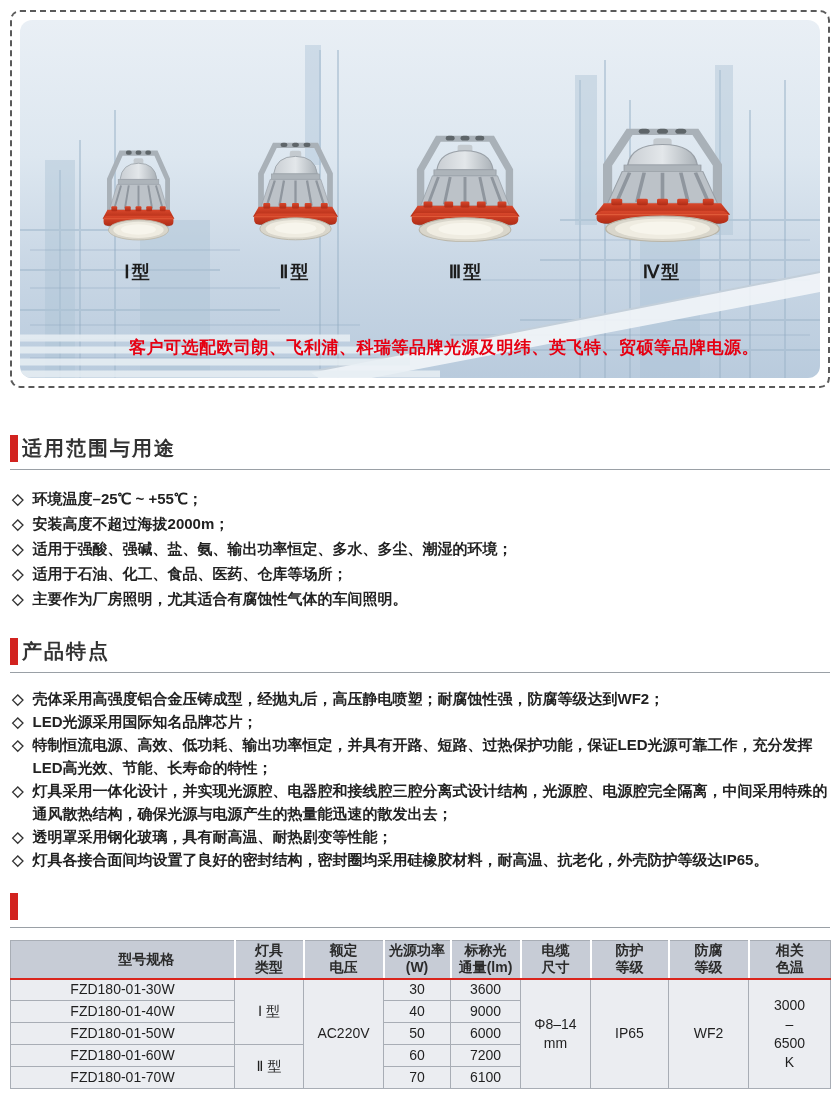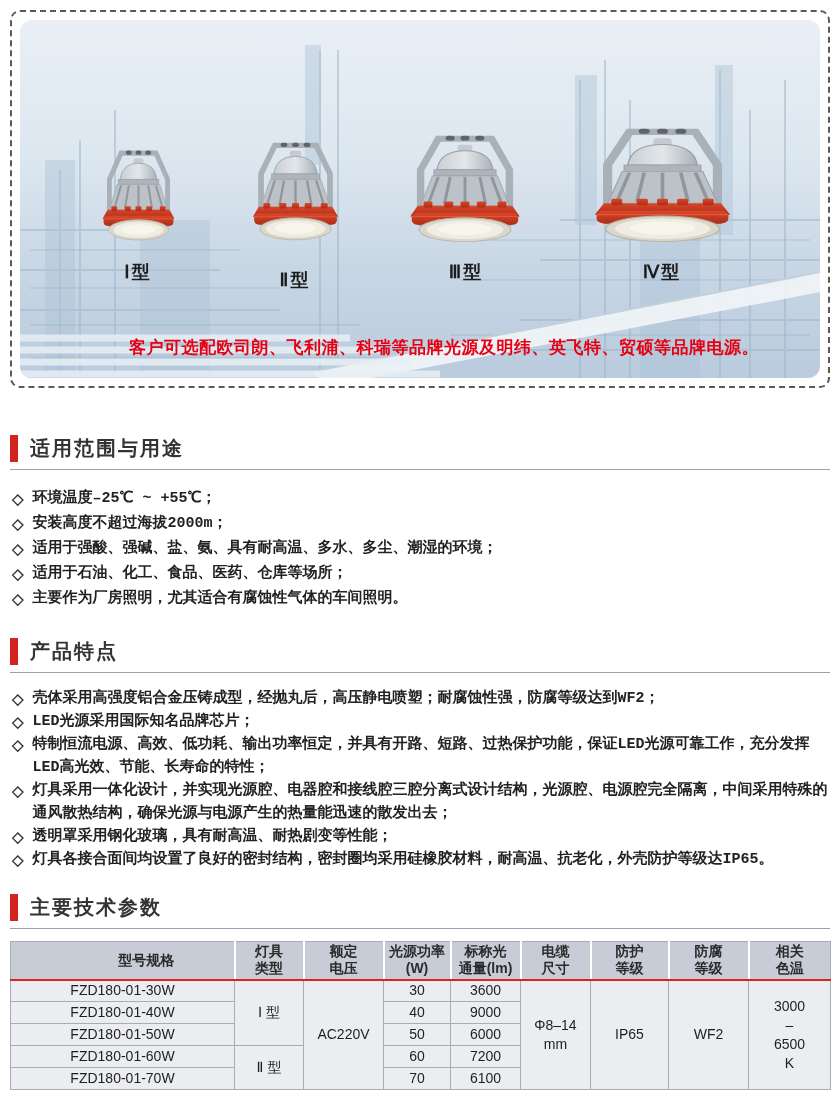"Ⅱ型" div.model-label { top: 248px -> 240px }
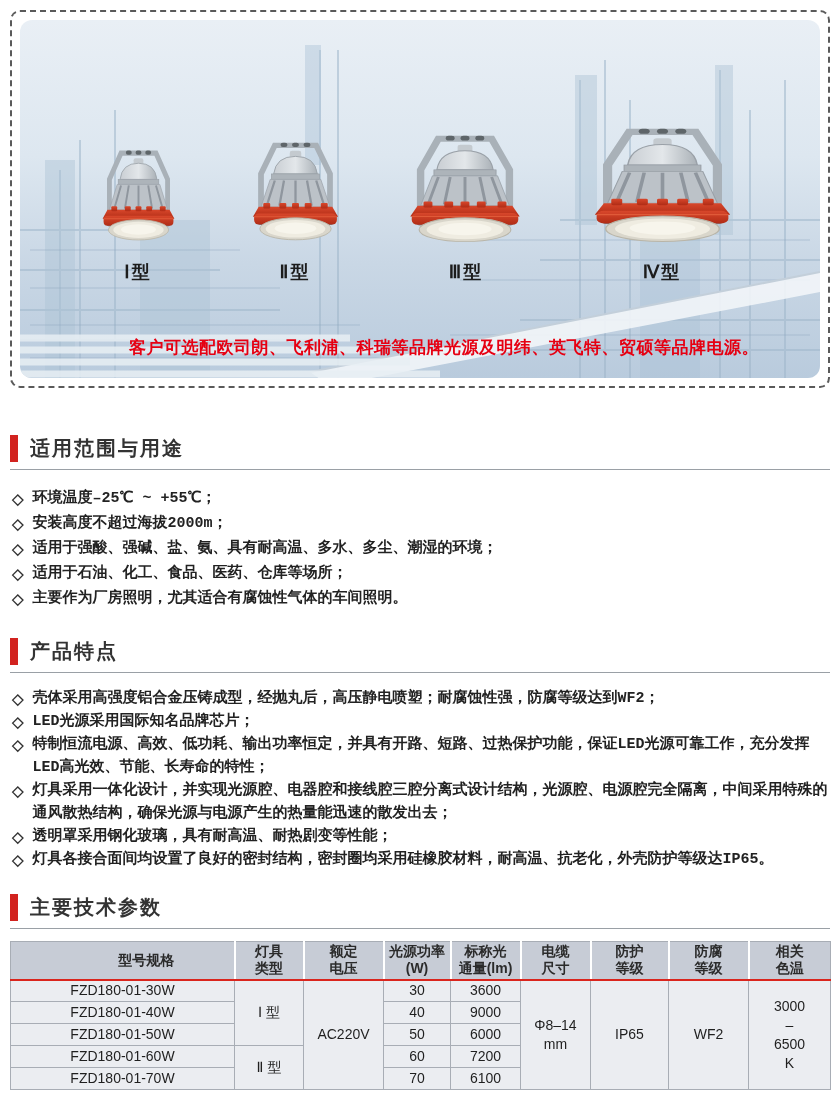"适用范围与用途" .sec-head { gap: 12px -> 4px }
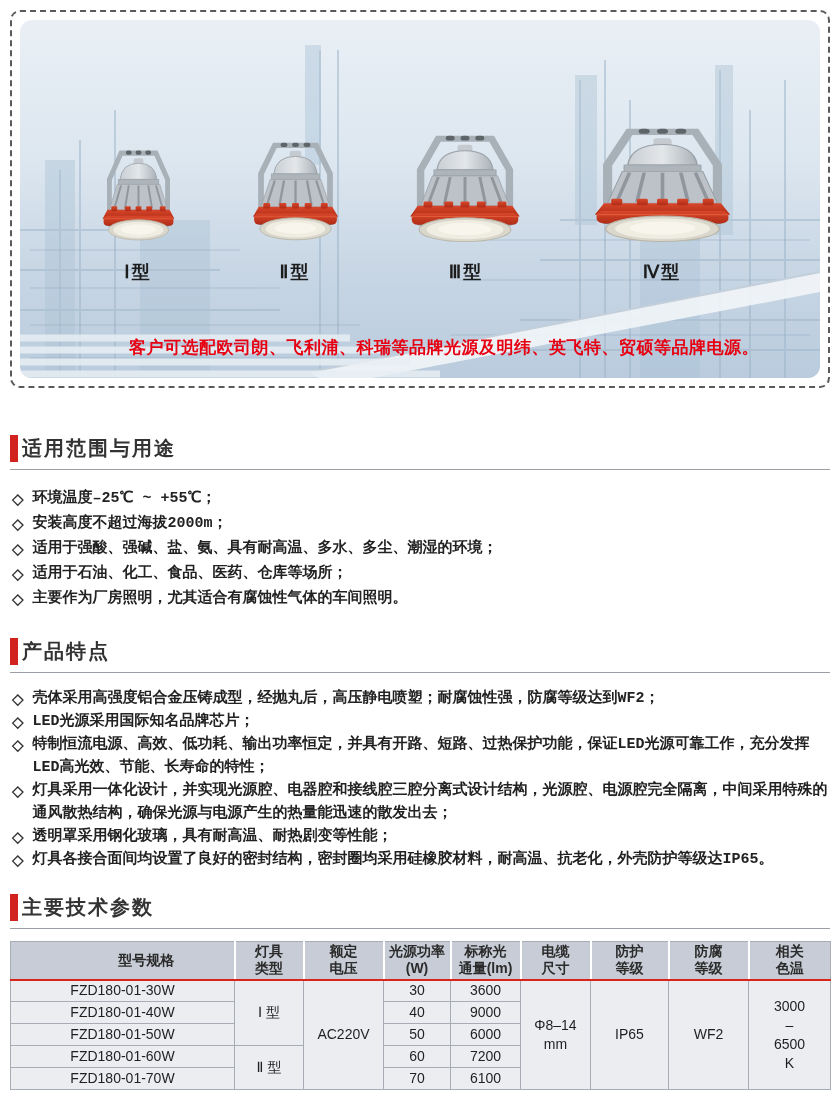"环境温度–25℃ ~ +55℃；" .bullets .btxt { font-family: Liberation Mono, monospace -> none }
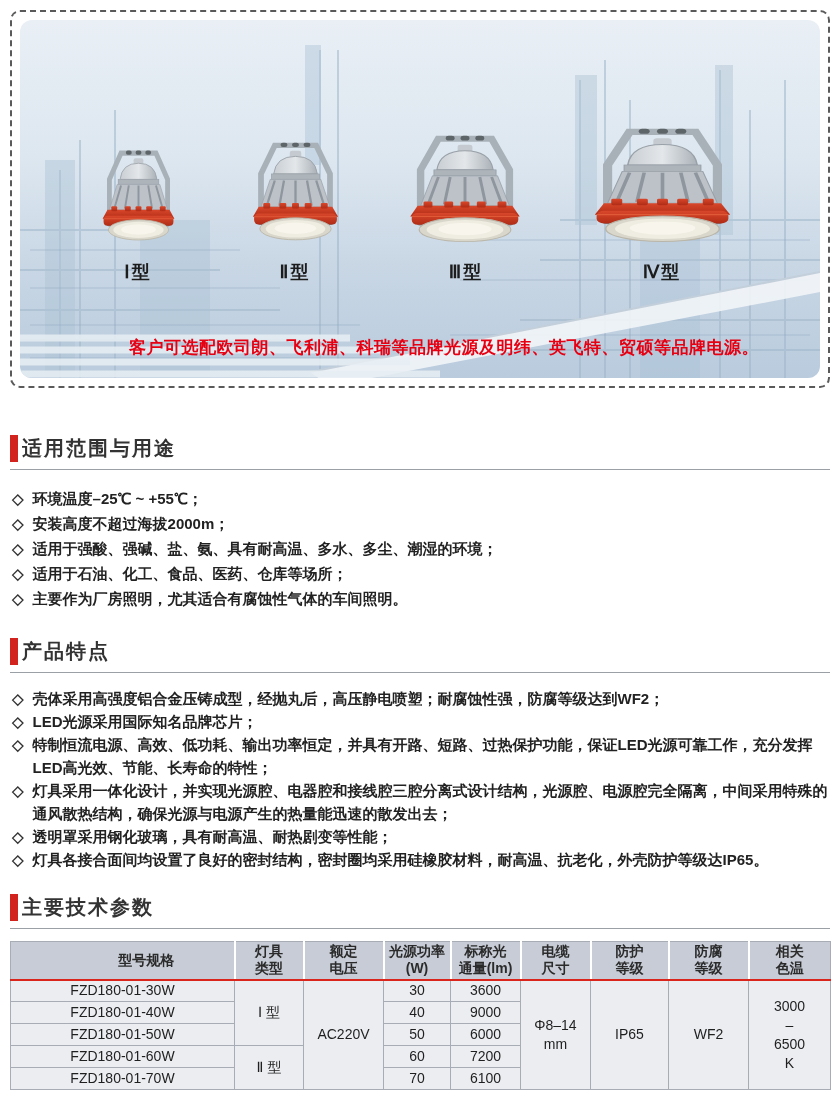"适用于强酸、强碱、盐、氨、具有耐高温、多水、多尘、潮湿的环境；" span.btxt { text: 具有耐高温 -> 输出功率恒定 }
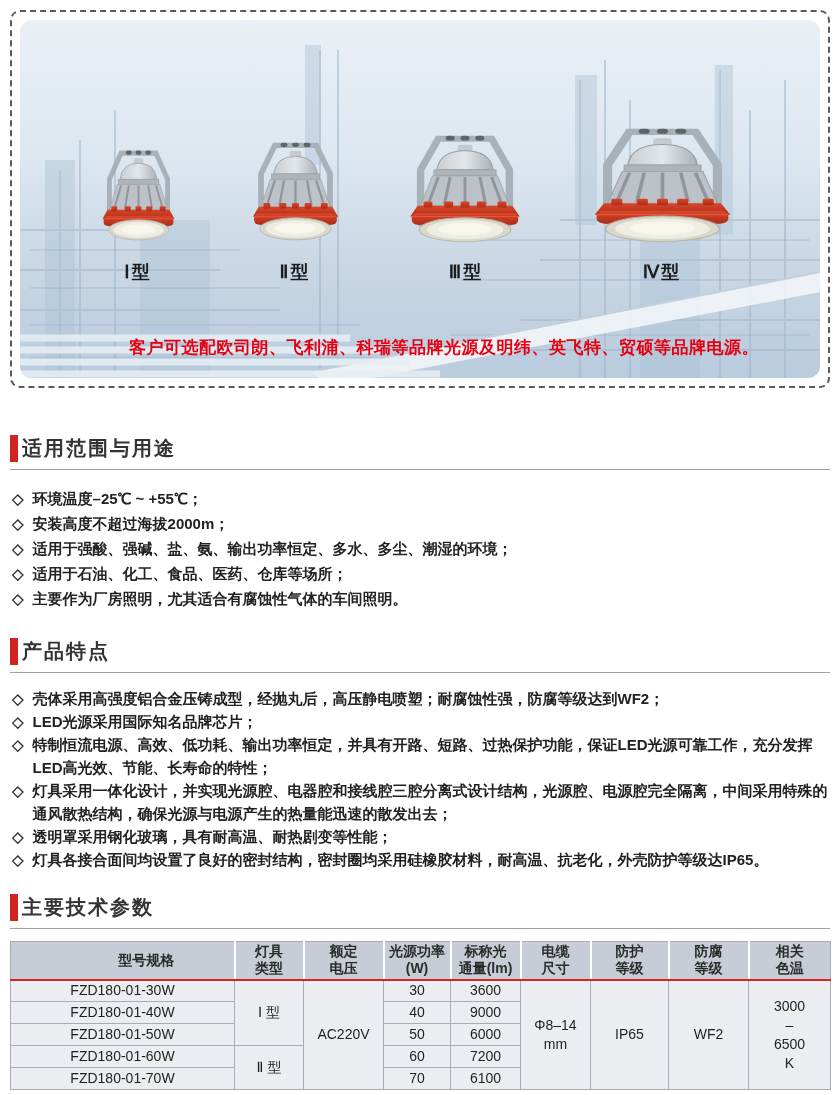"主要技术参数" span.sec-title { html: <span>主要技术参数</span> -> none }
